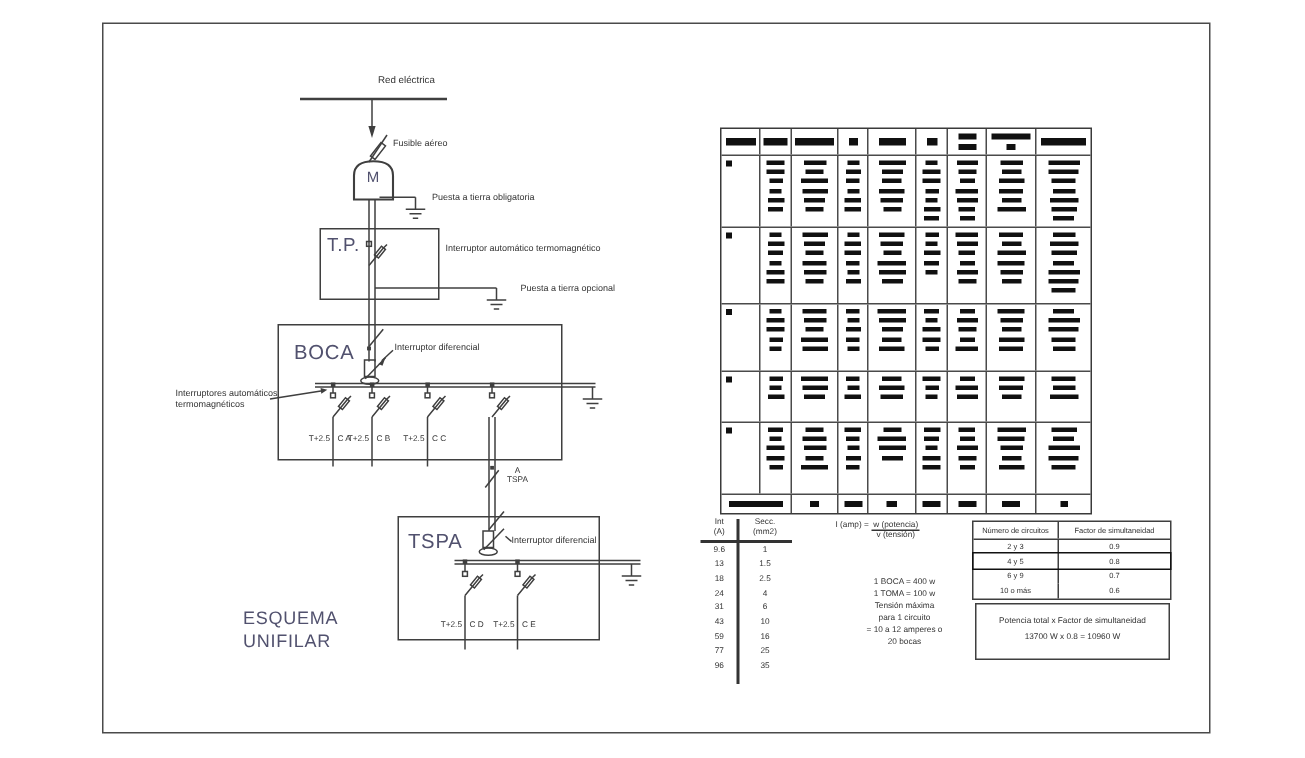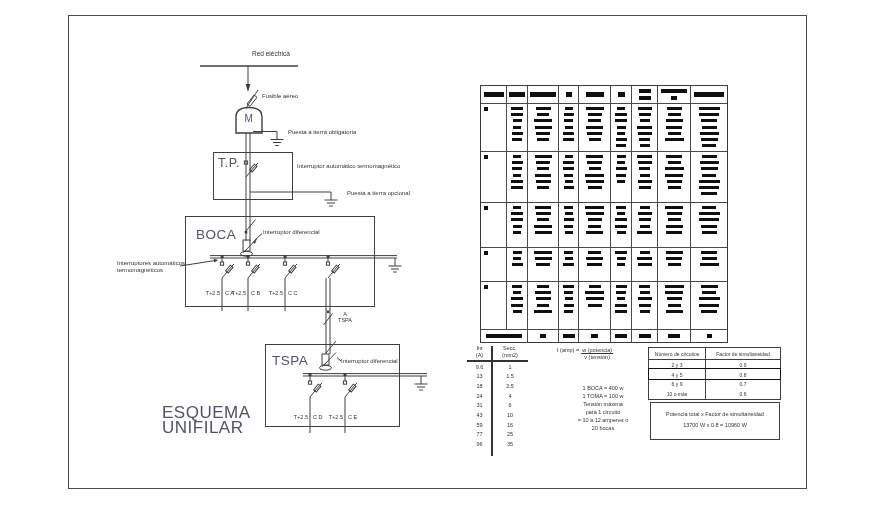"ESQUEMA" div.t { font-size: 17px -> 12px }
